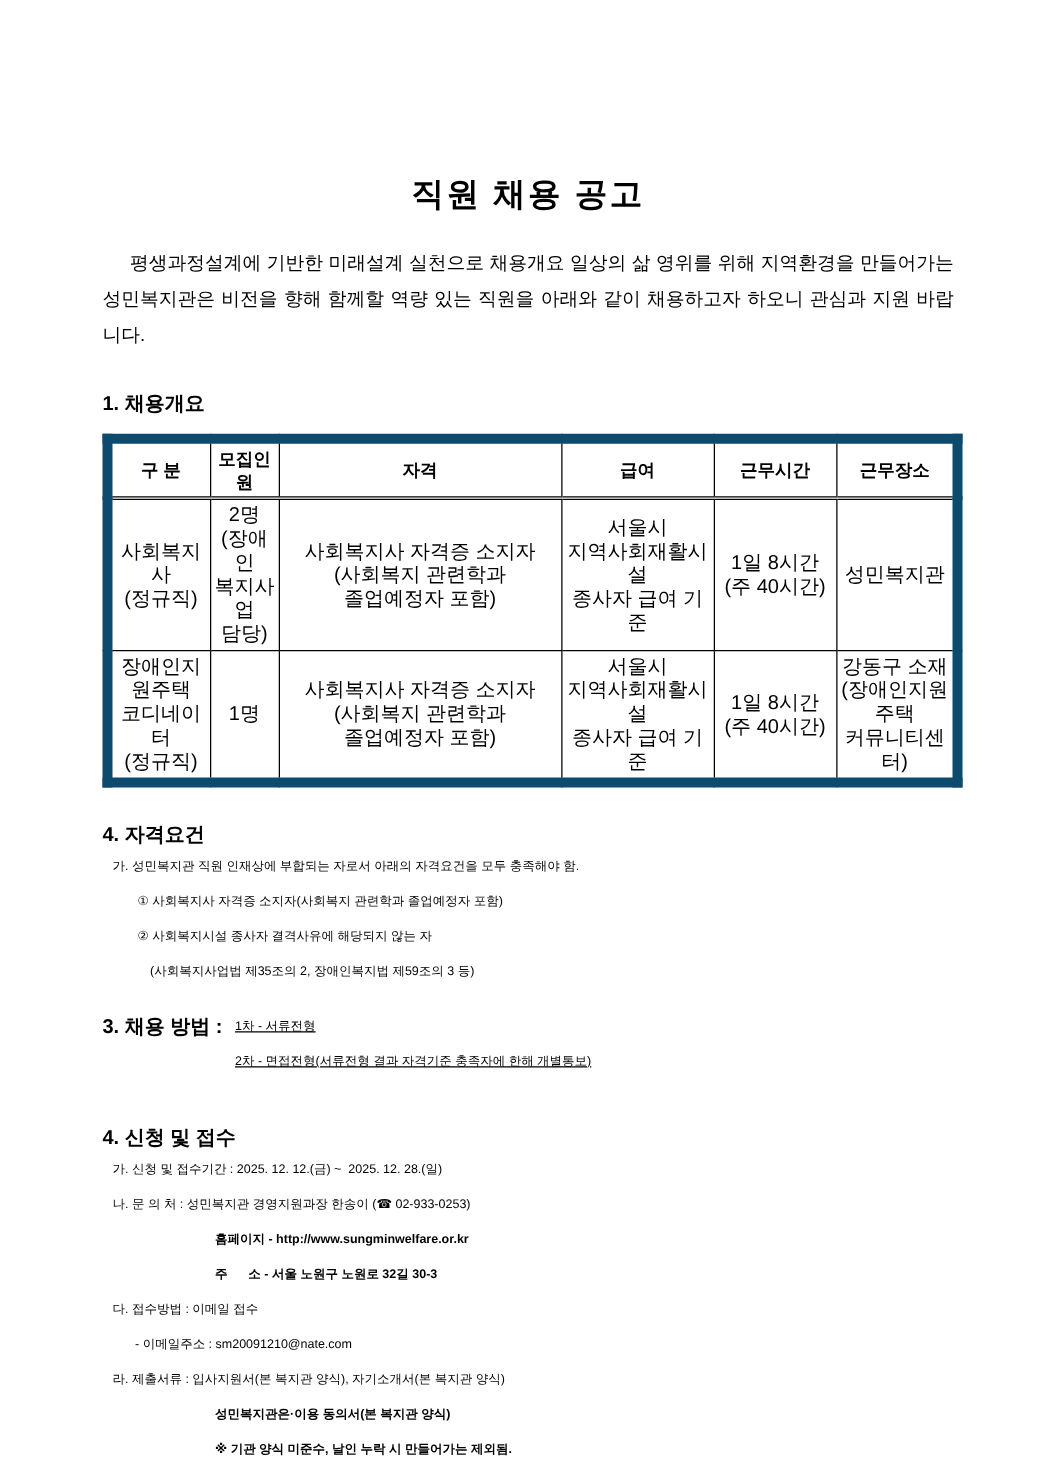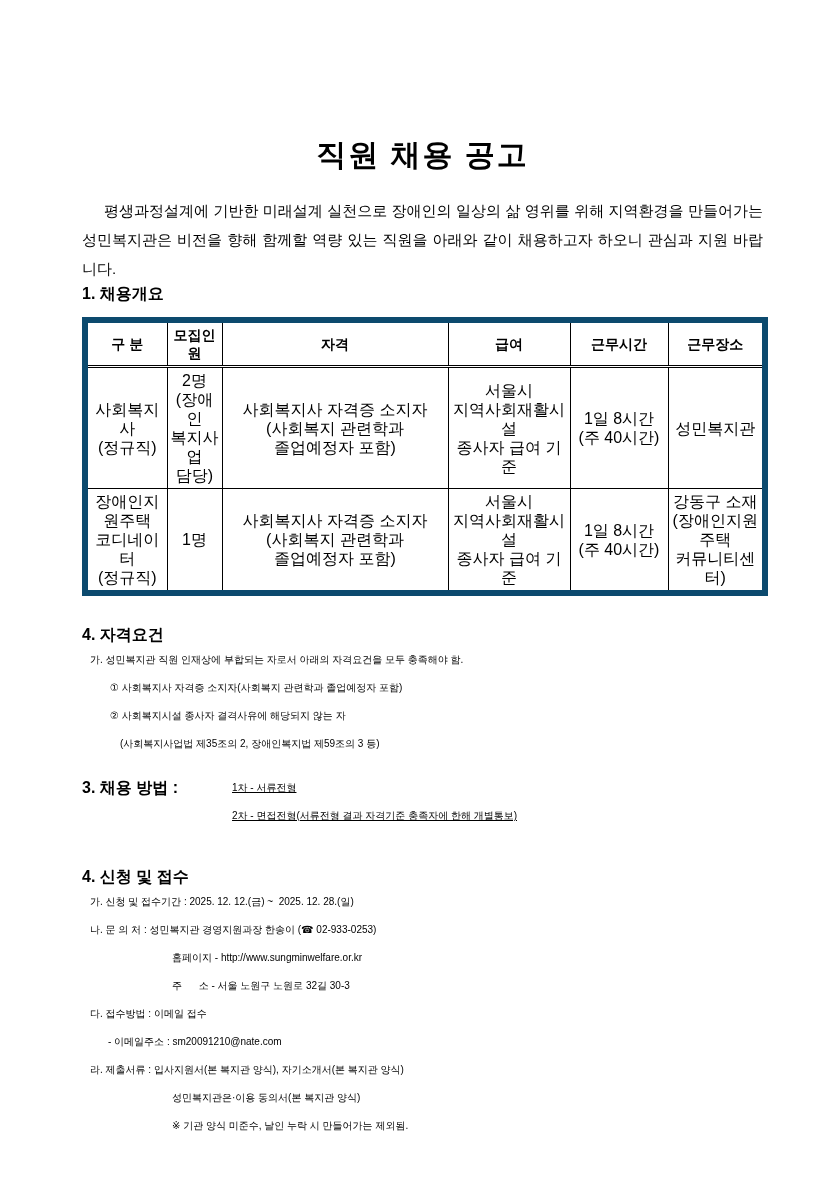"직원 채용 공고" .doc-title { font-size: 30px -> 26px }
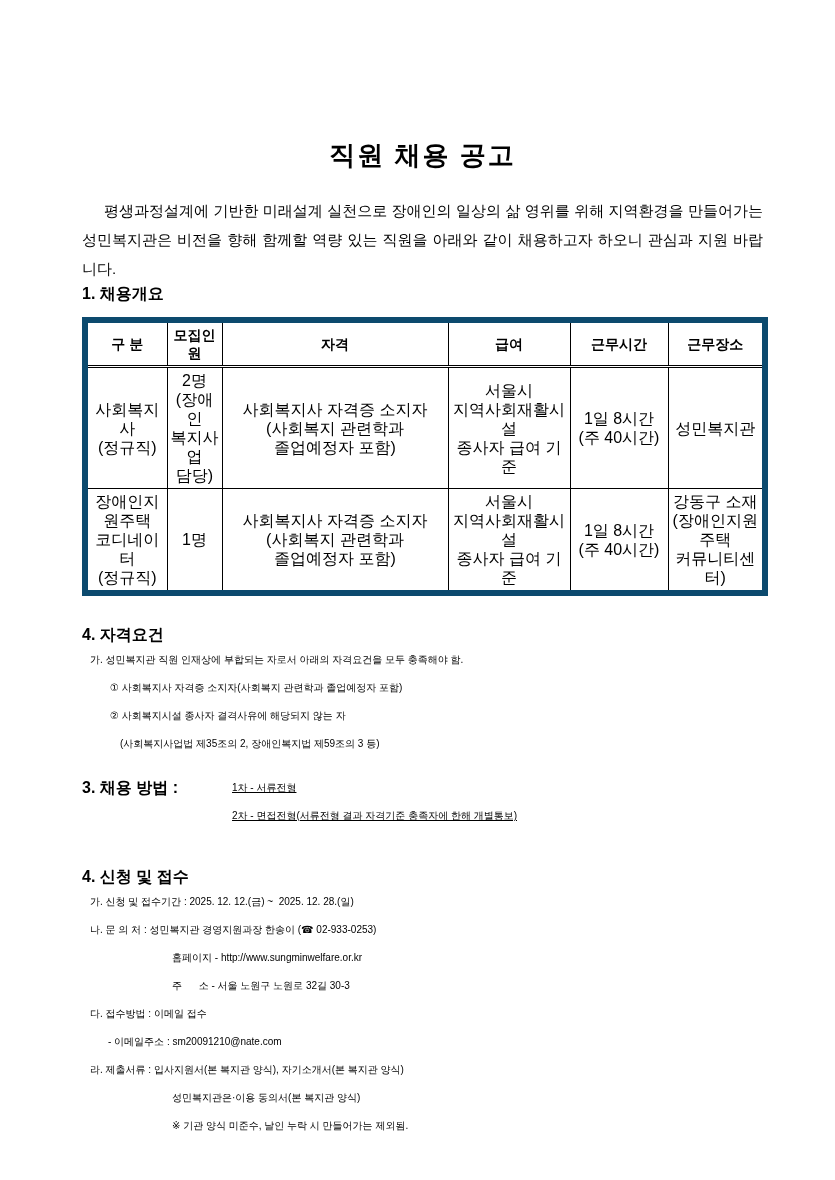"평생과정설계에 기반한 미래설계 실천으로 장애인의" p.intro { text: 장애인의 -> 채용개요 }
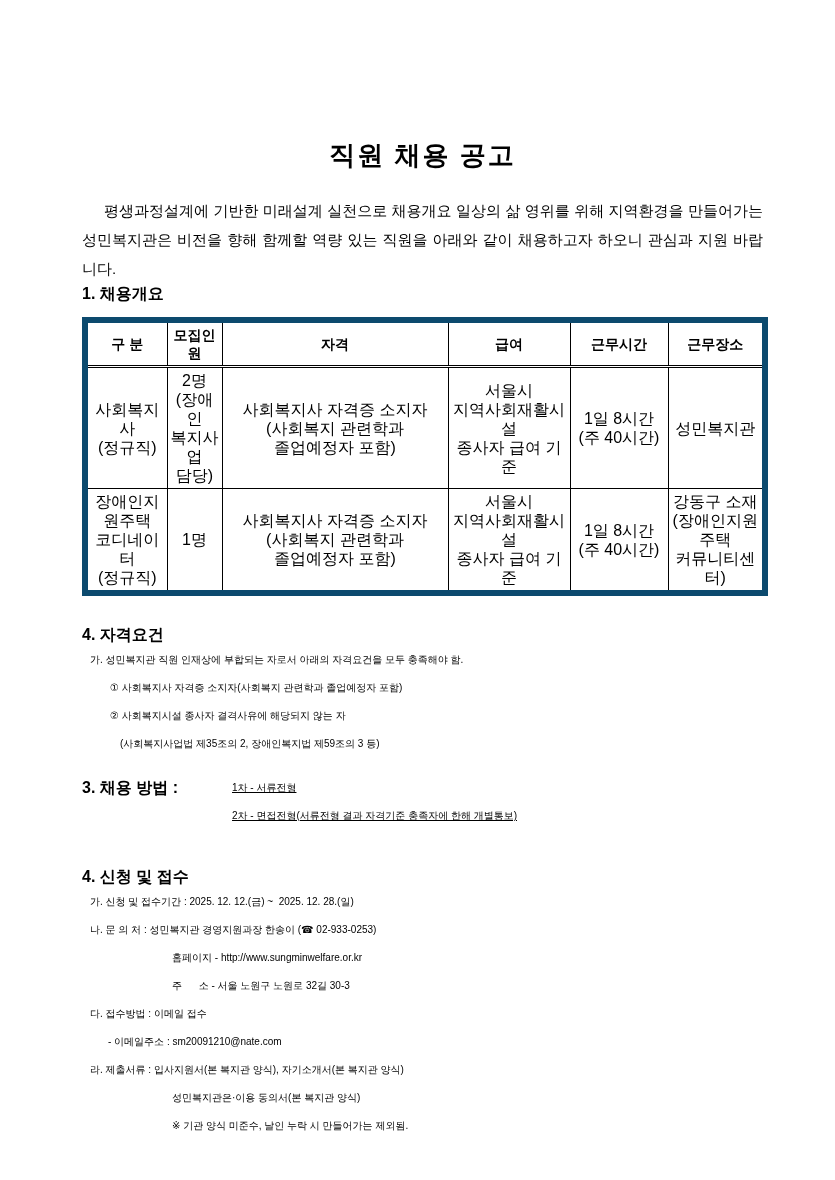"1. 채용개요" .mt-s1 { margin-top: none -> 30px }
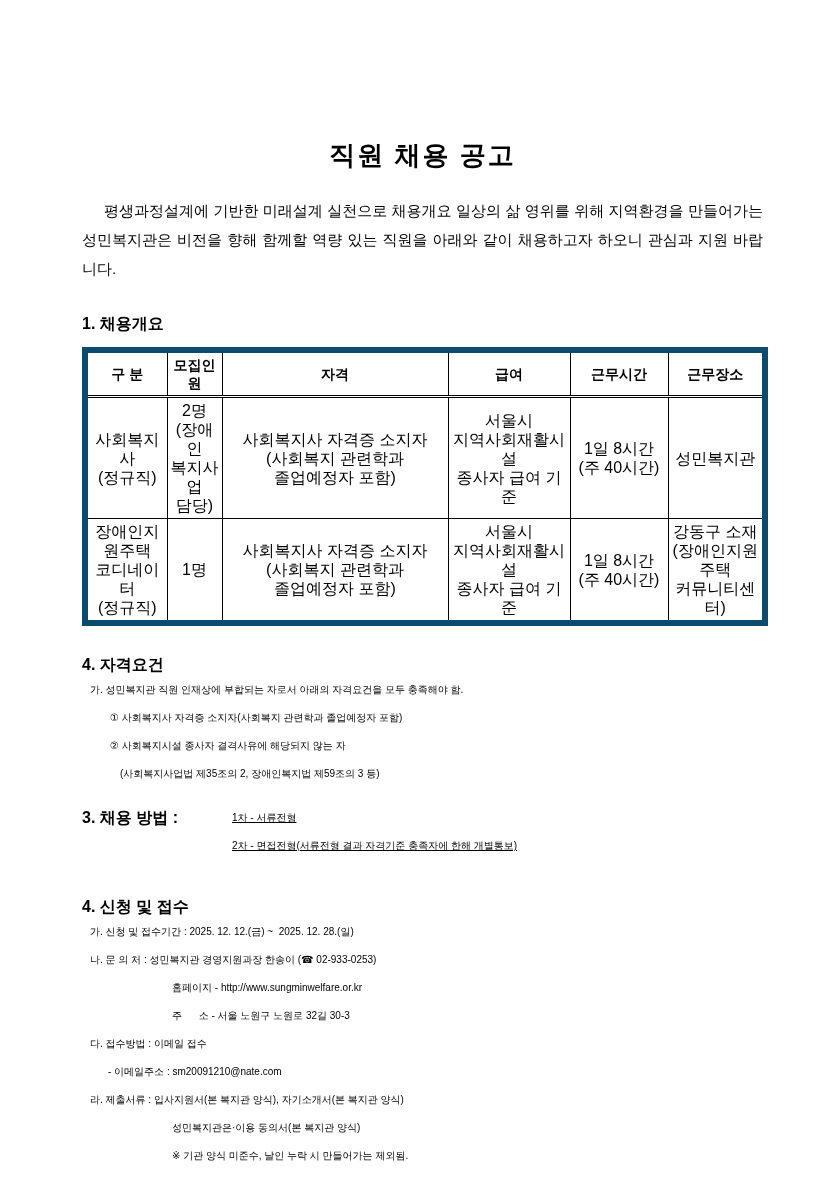"구 분" table.recruit { border: 6px solid #0c4a6e -> 8px solid #0c4a6e }
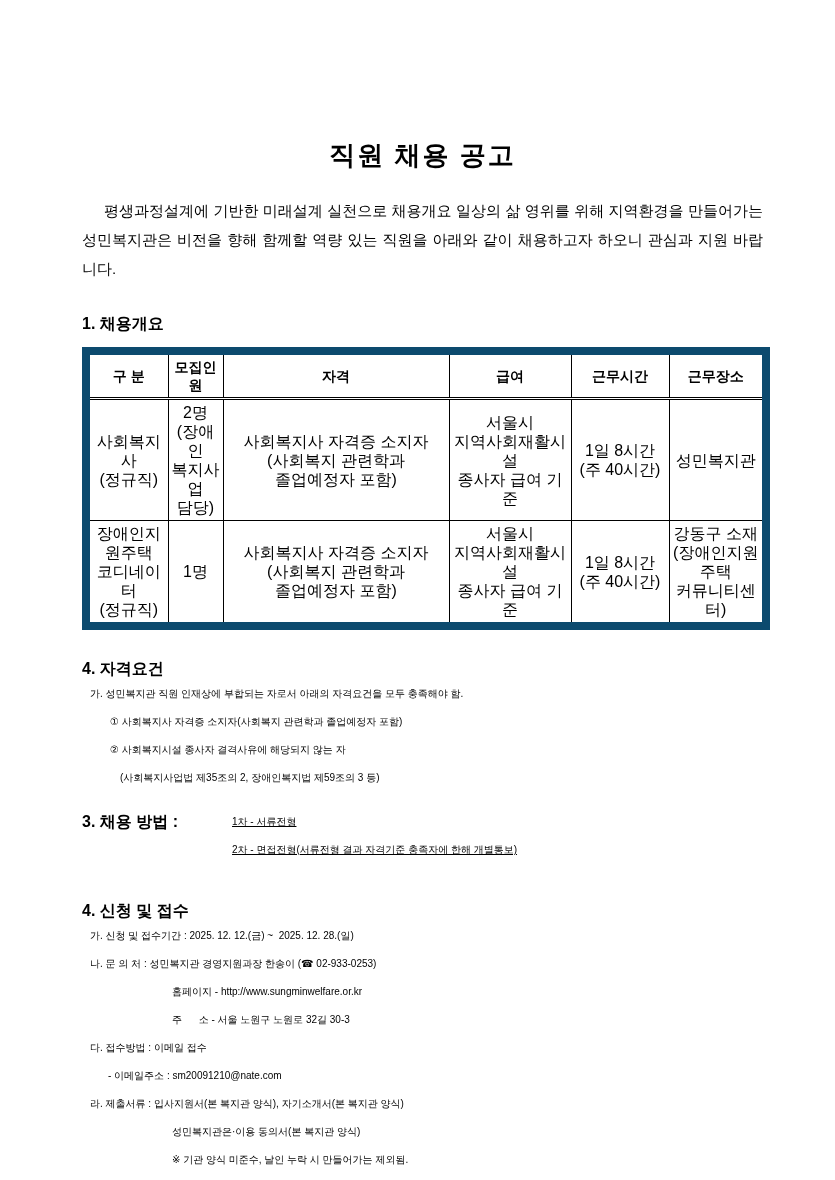"3. 채용 방법 :" .method-row { gap: 44px -> none }
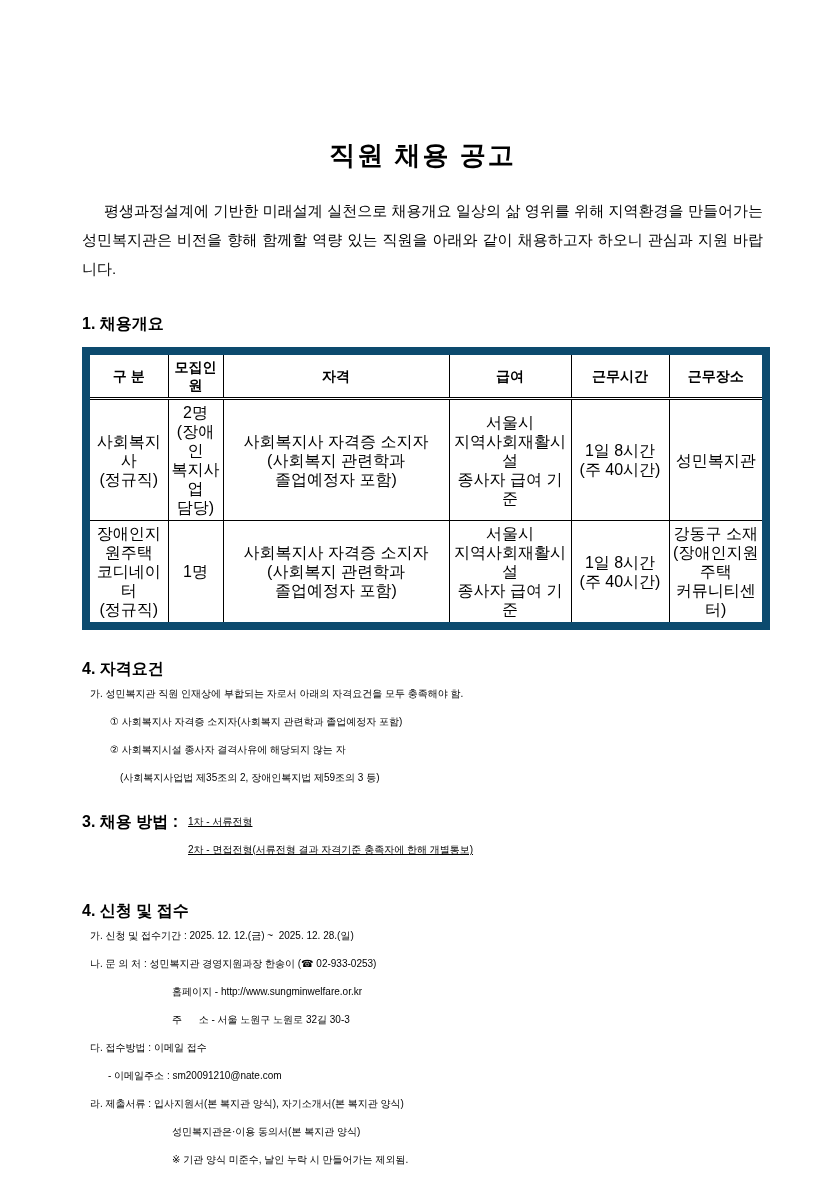"홈페이지 - http://www.sungminwelfare.or.kr" .ind-sub { font-weight: none -> bold }
